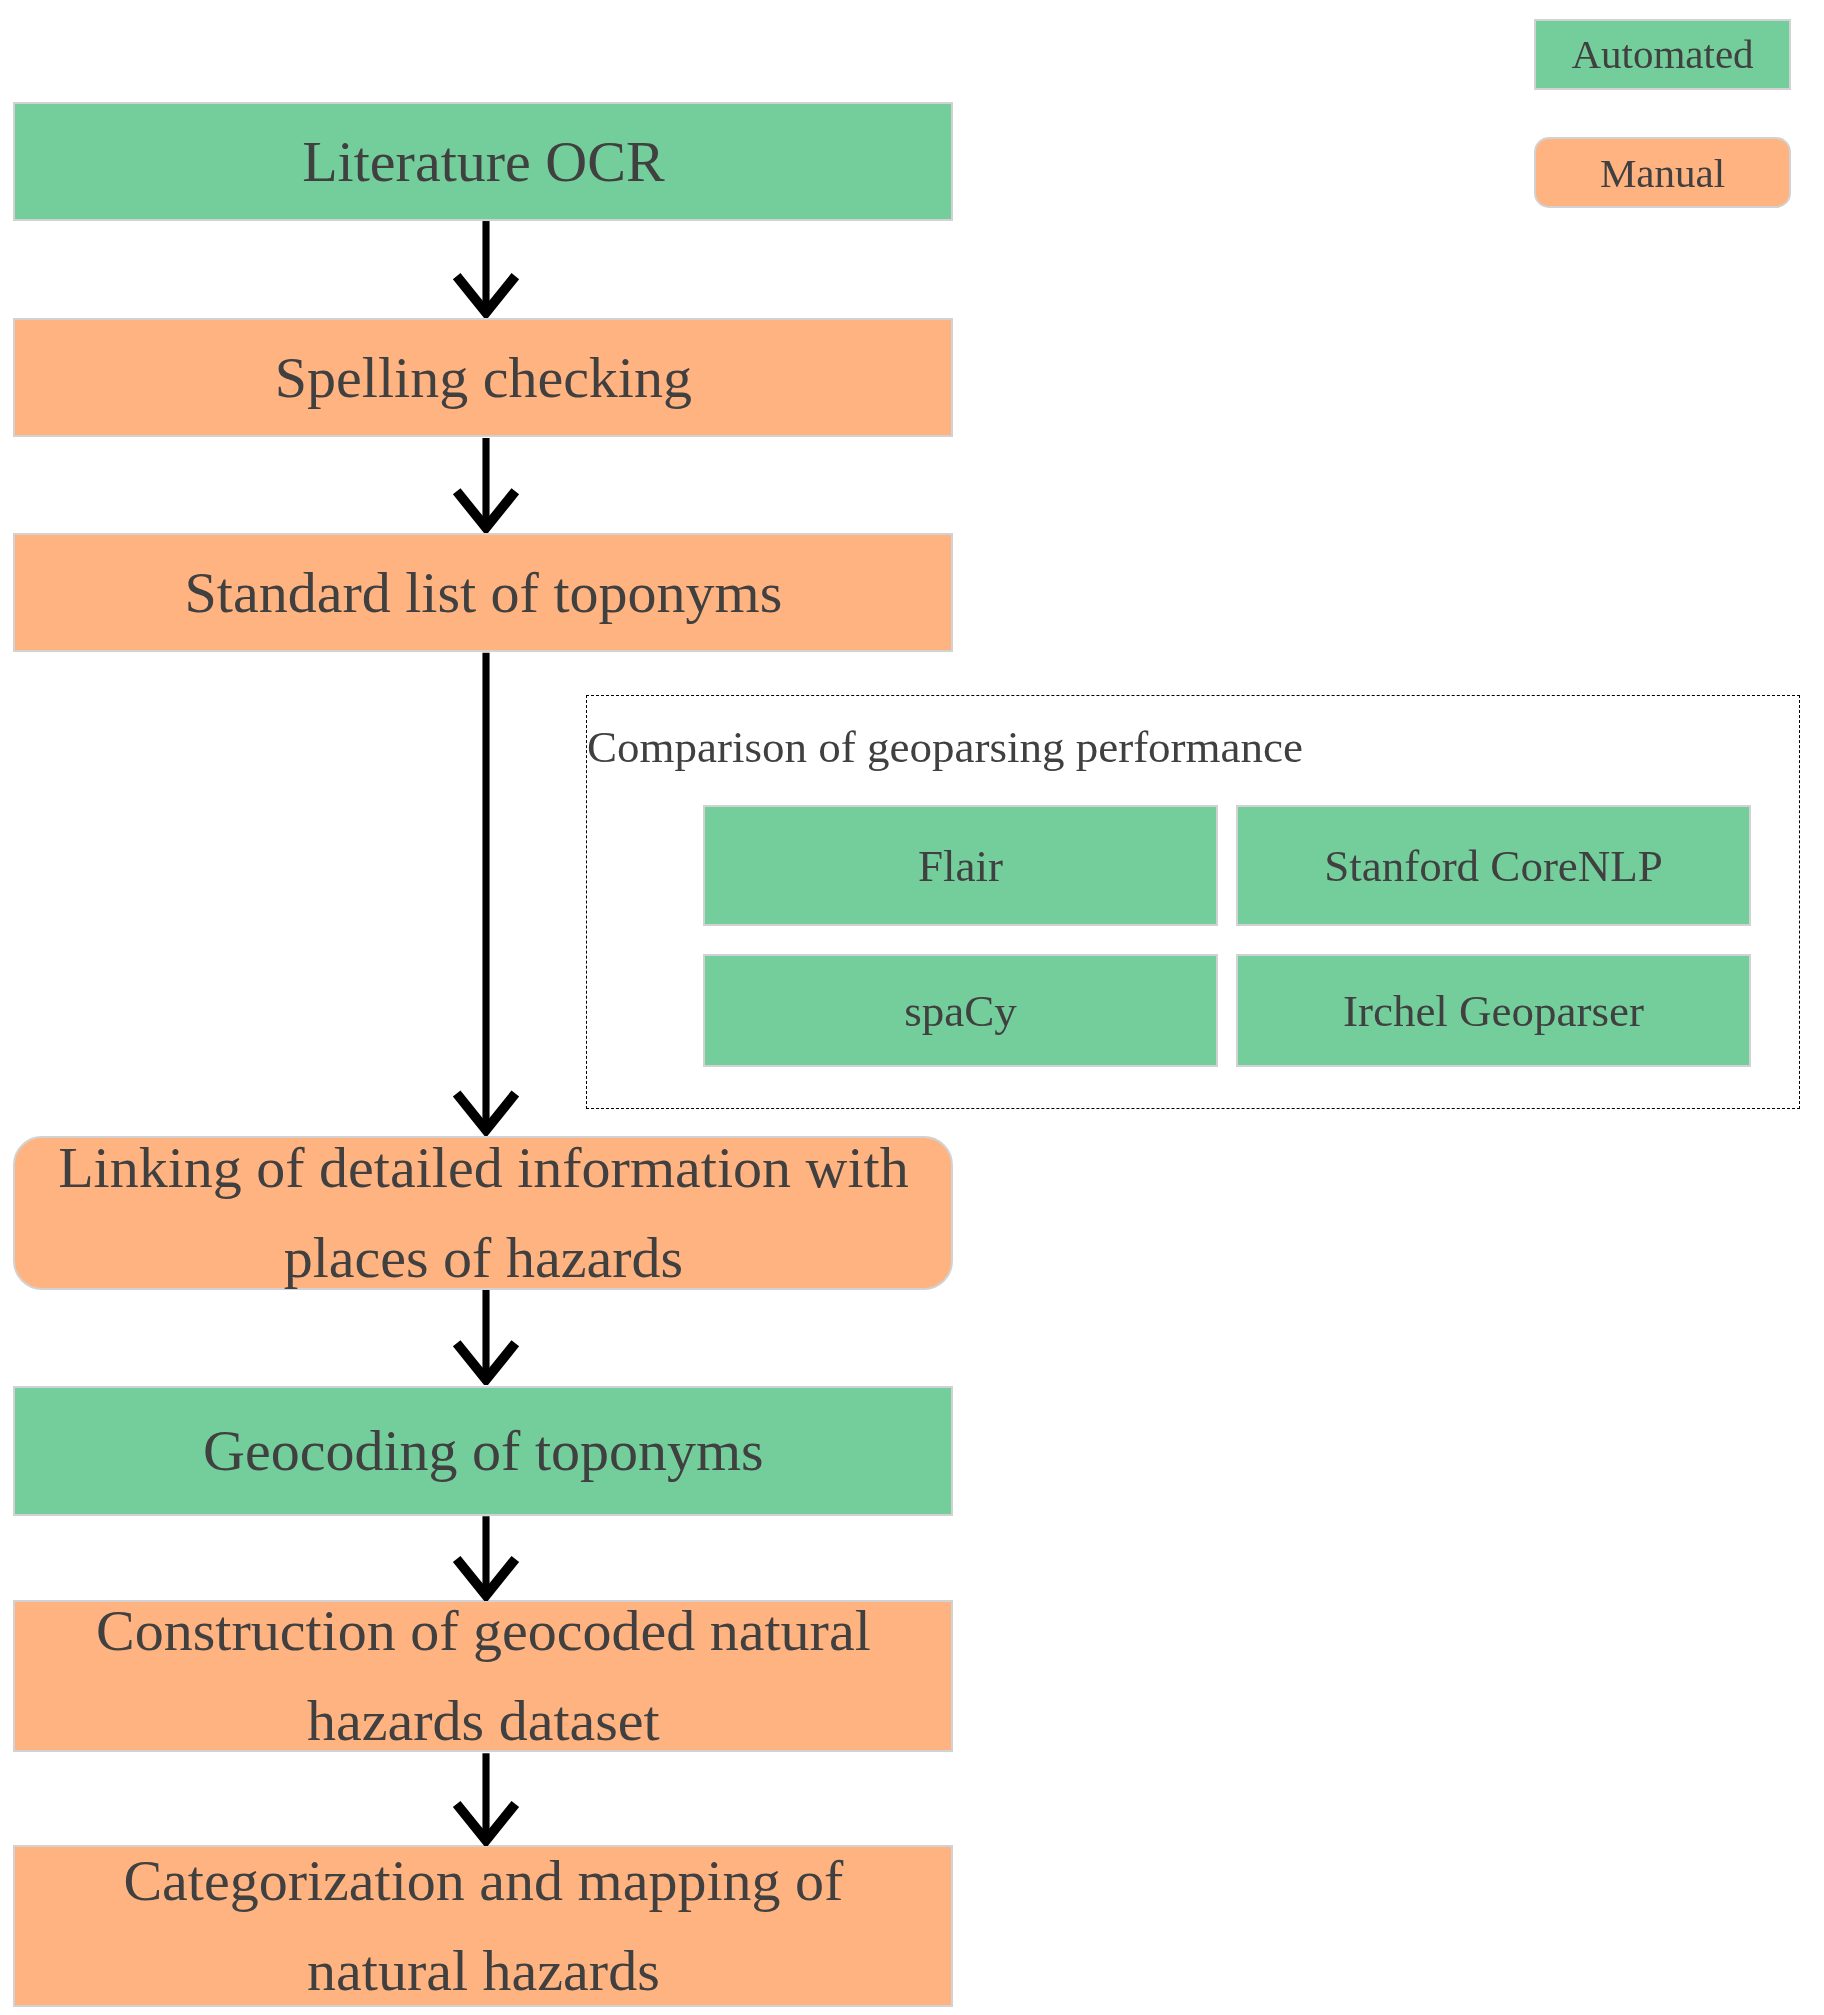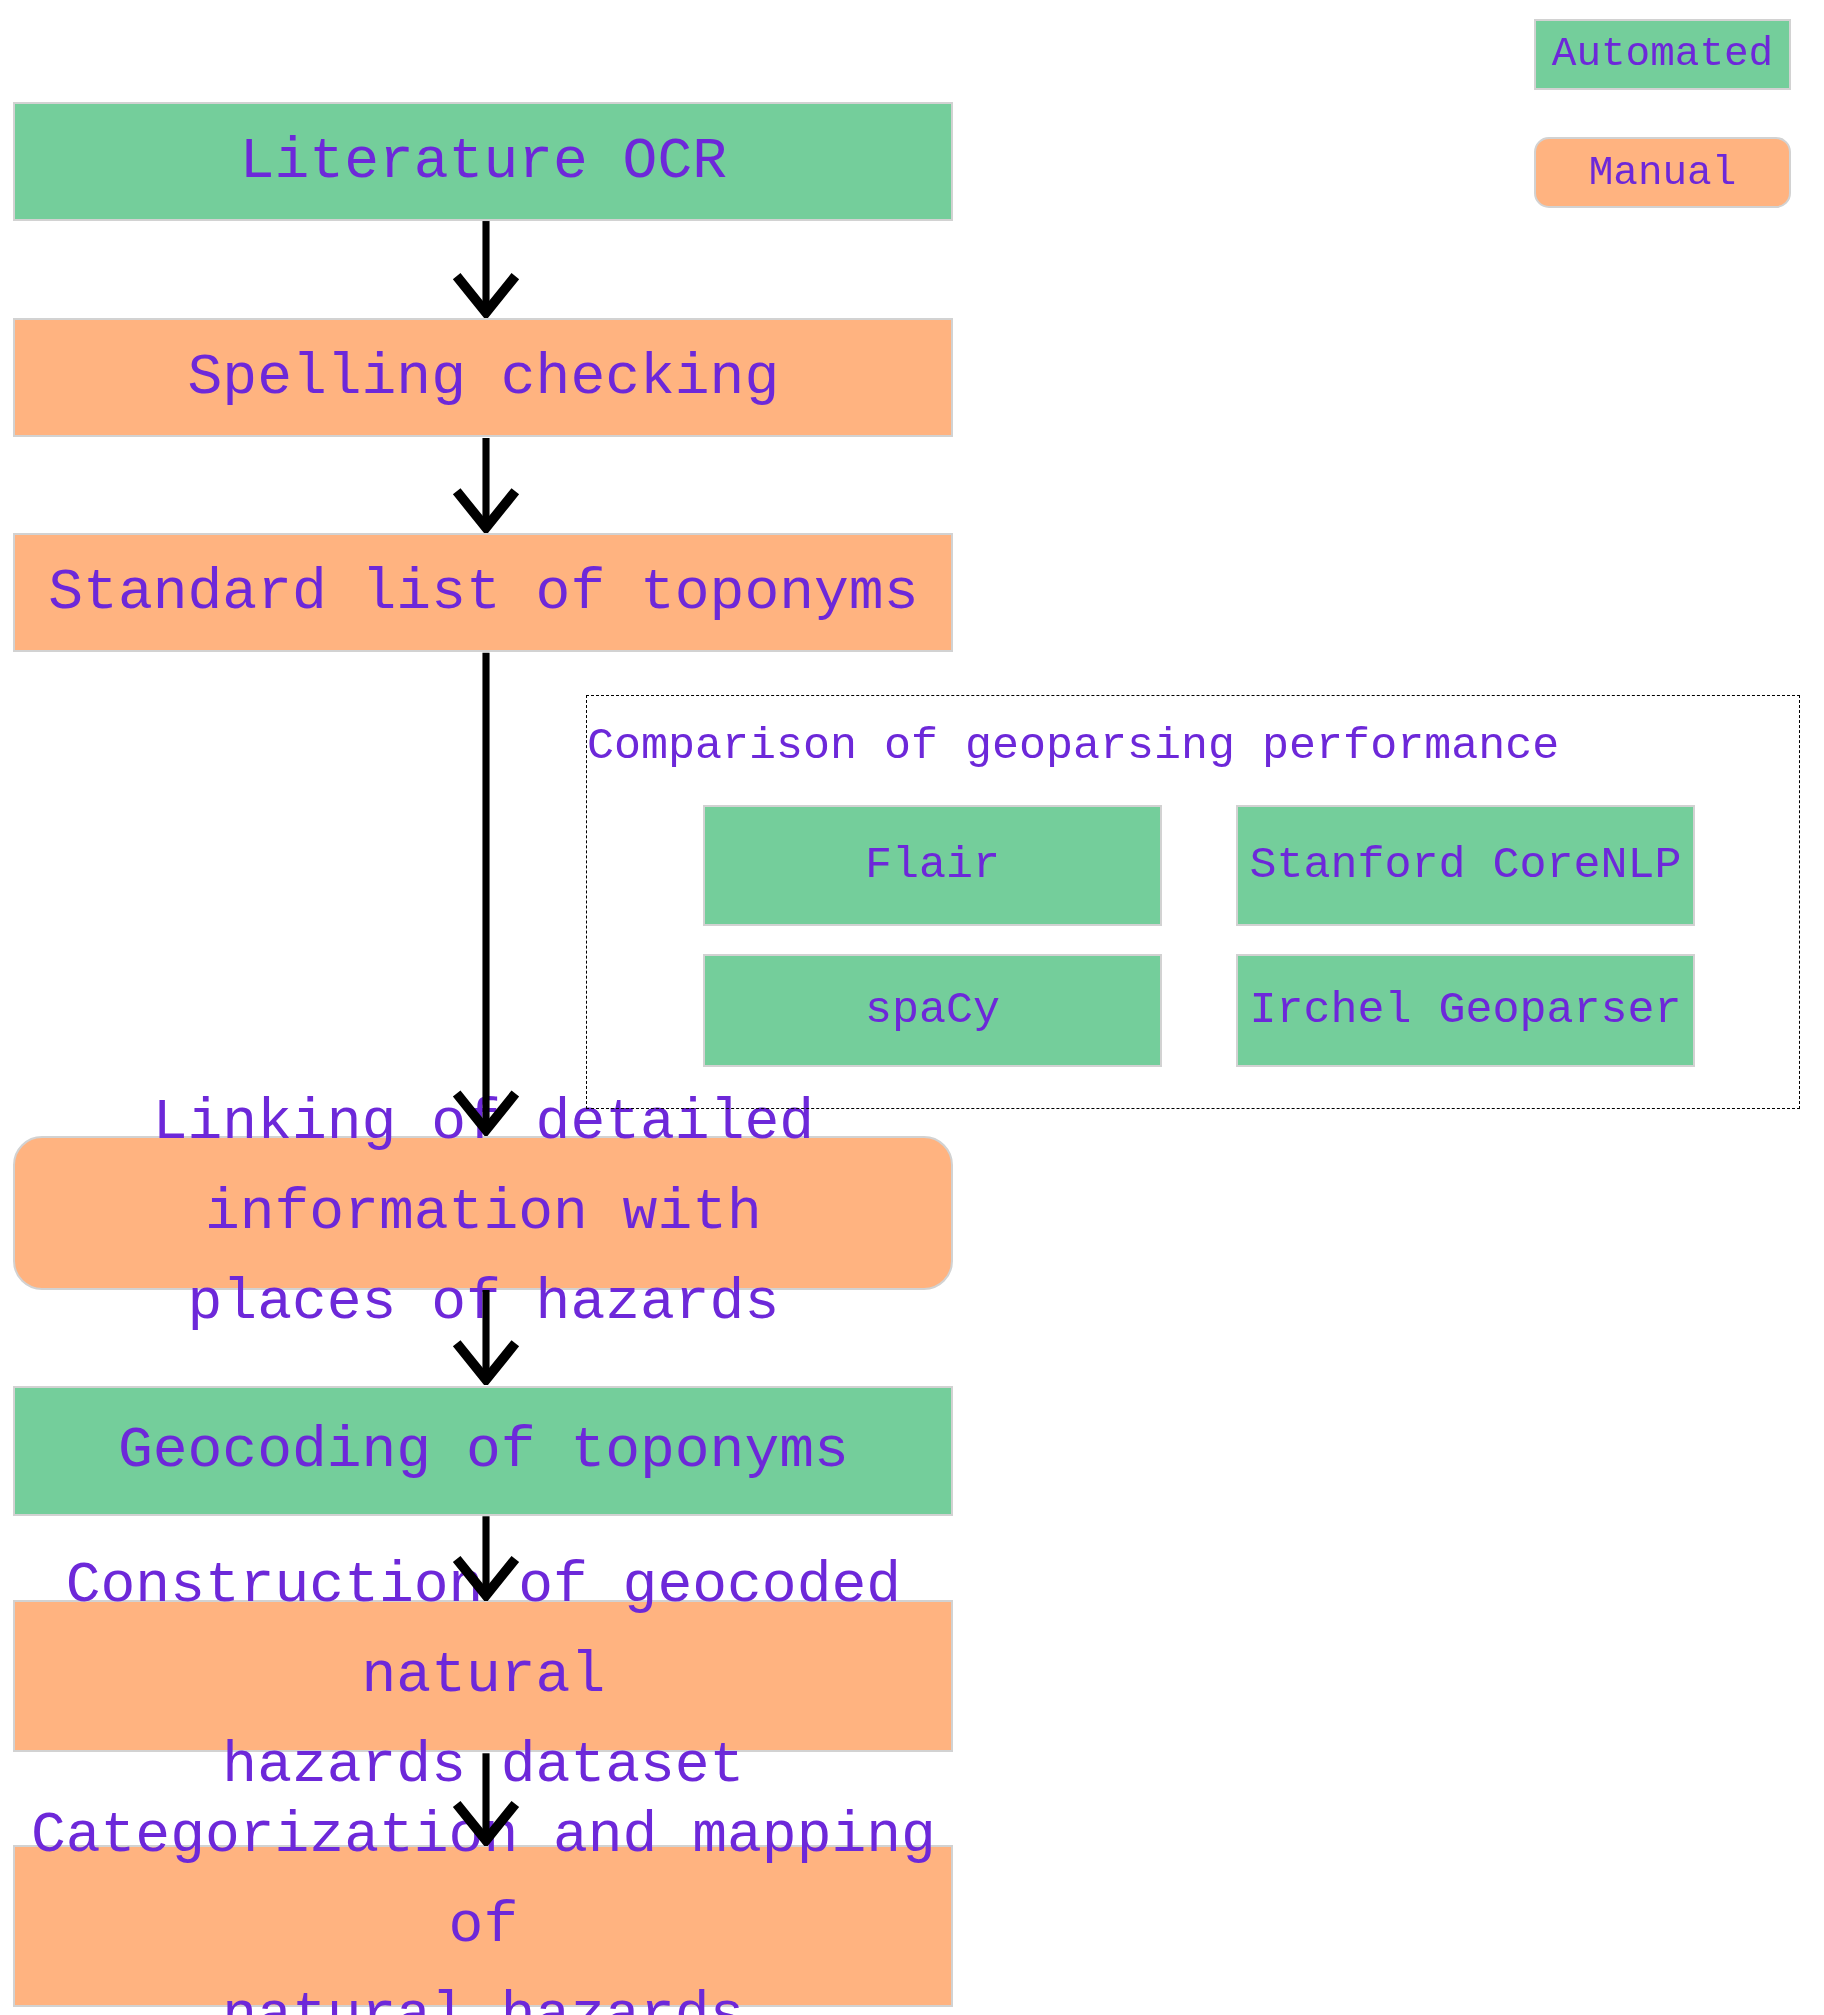"Automated" #canvas { color: #6d28d9 -> #404040; font-family: Liberation Mono, monospace -> Liberation Serif, serif }
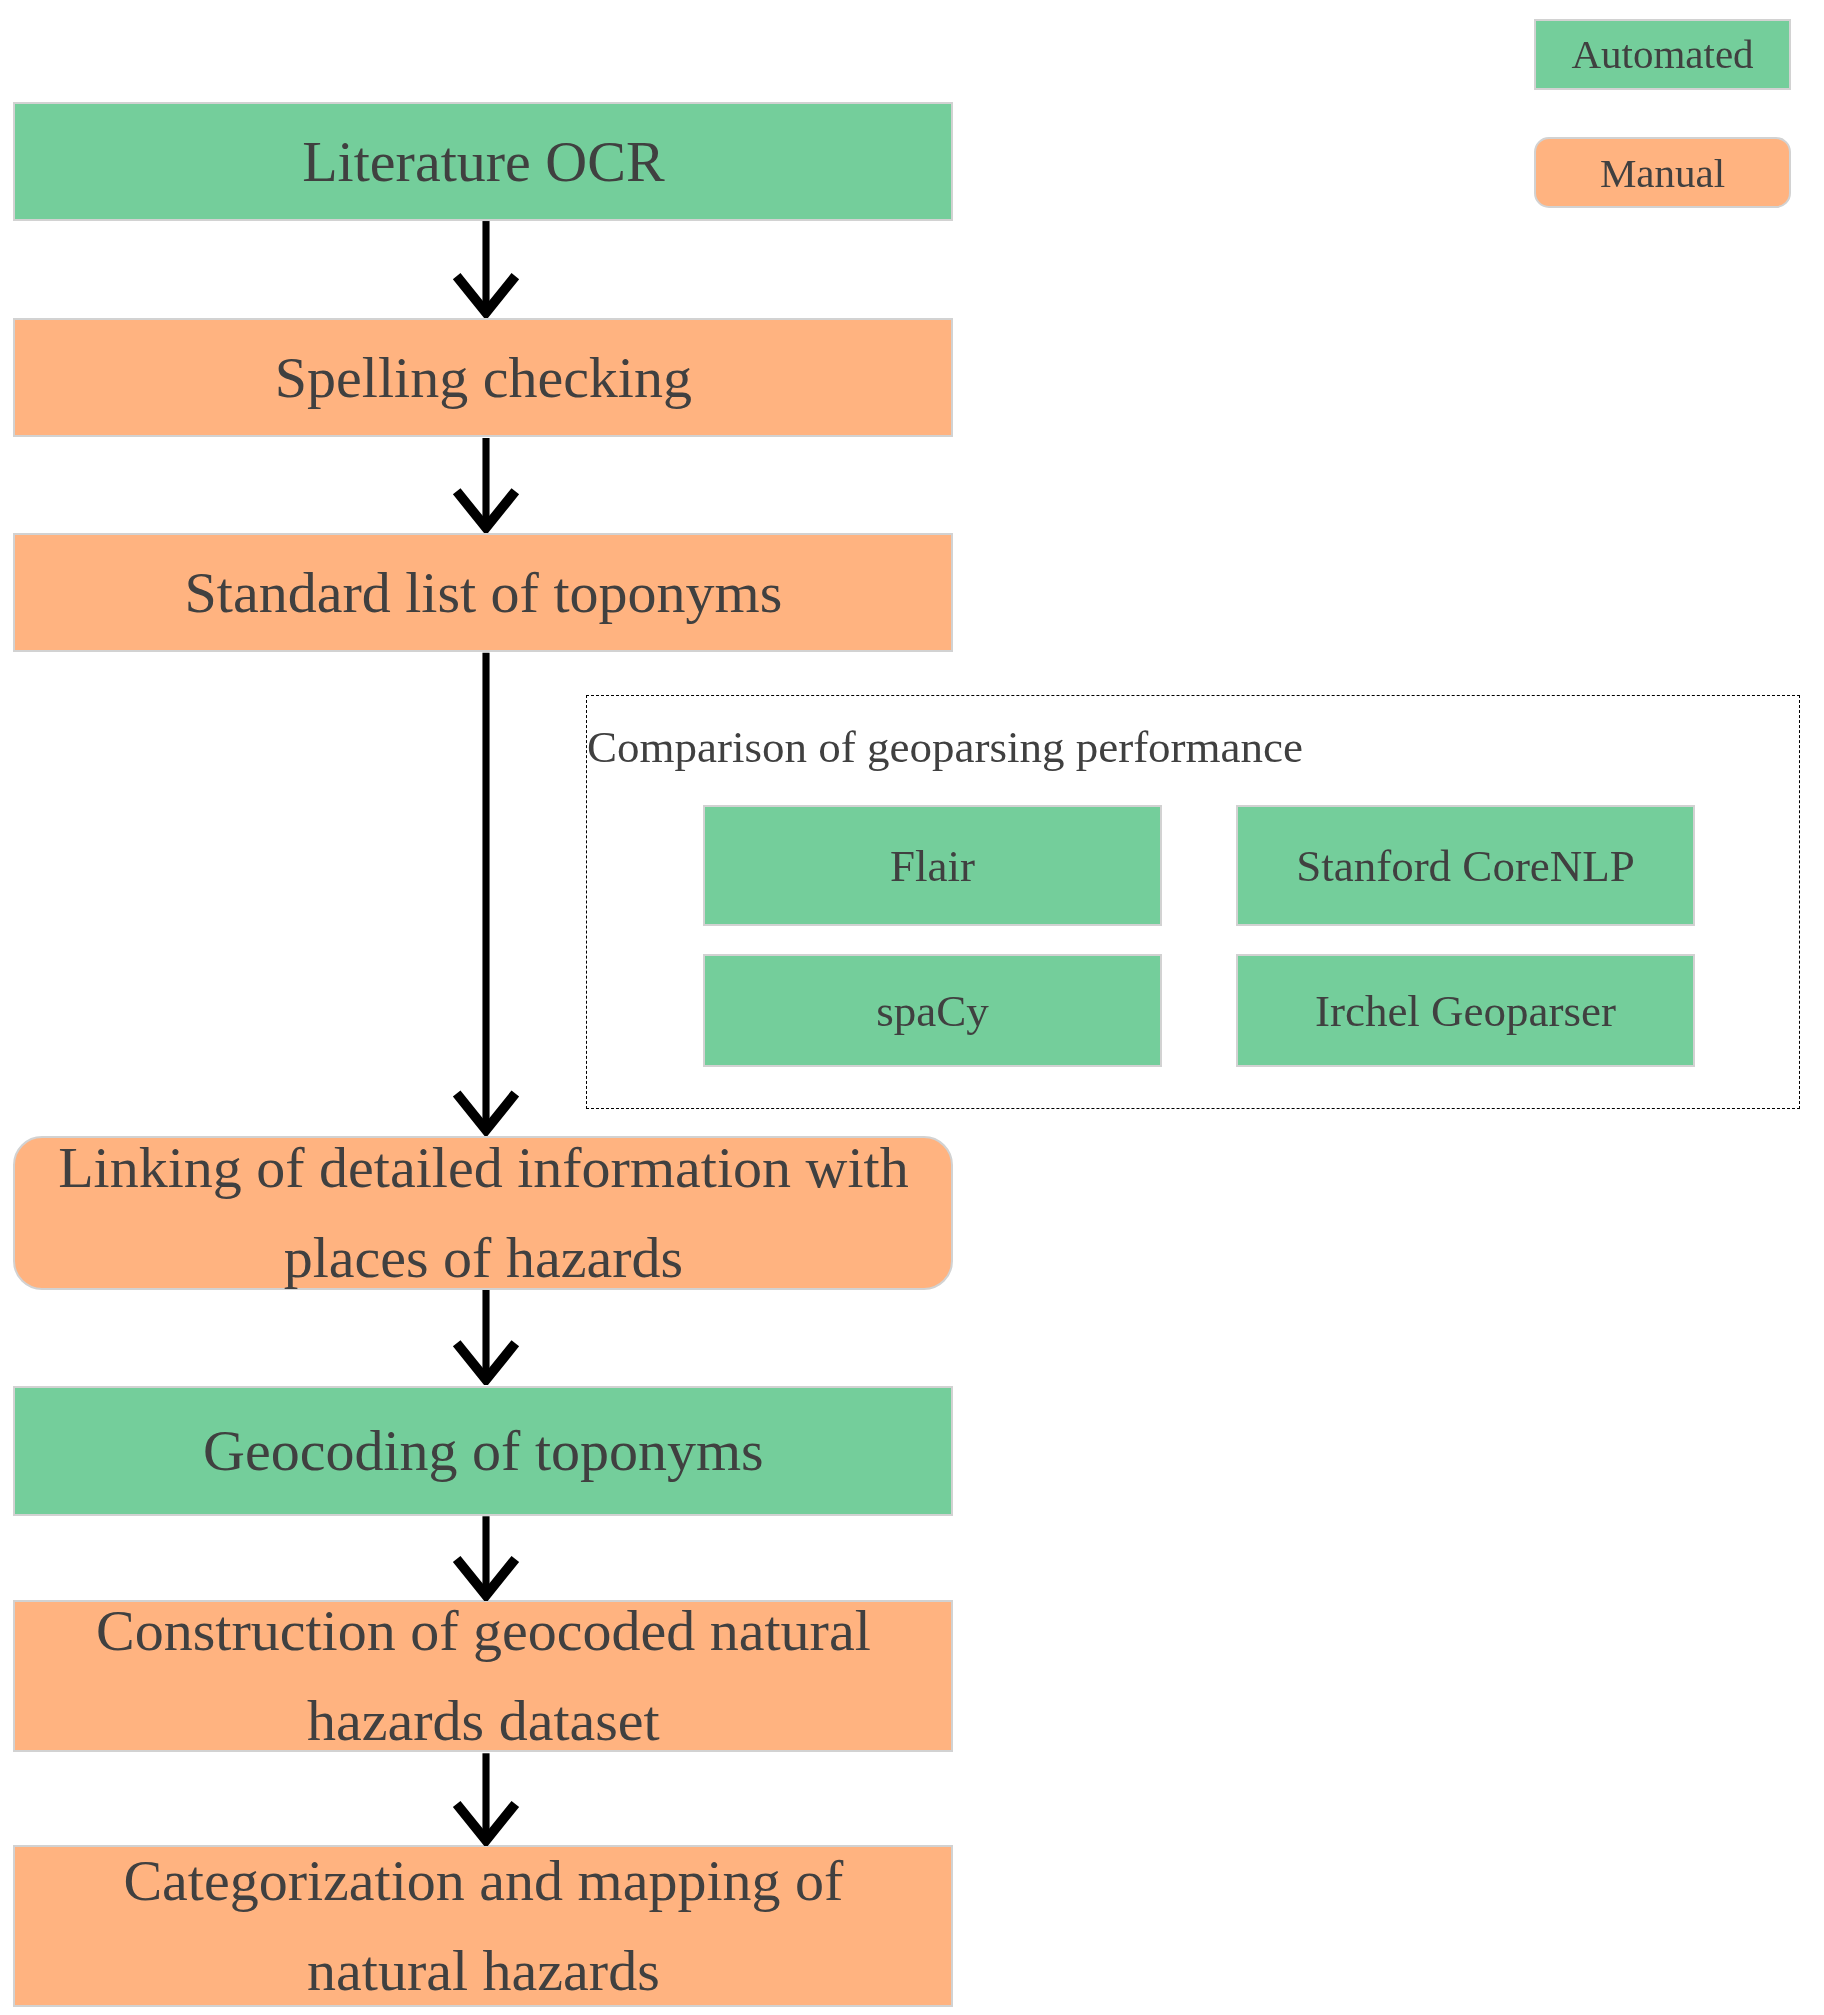"Flair" .tool-box { width: 459px -> 515px }
